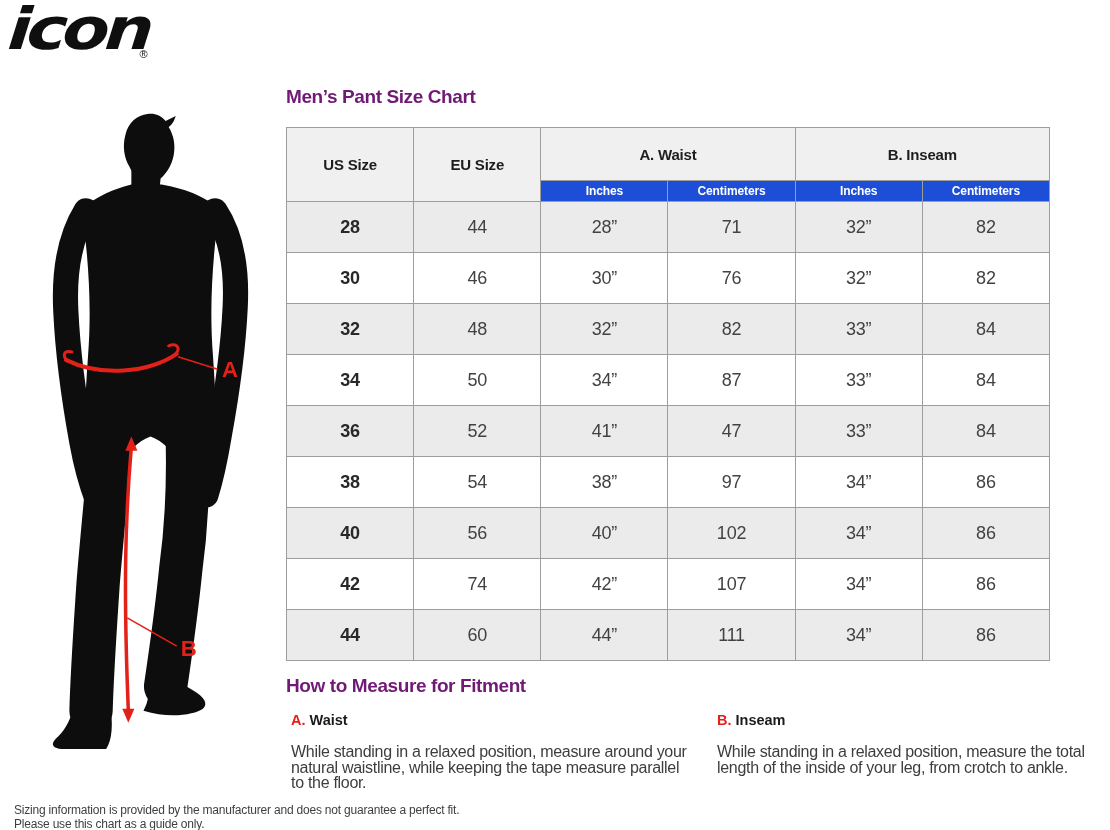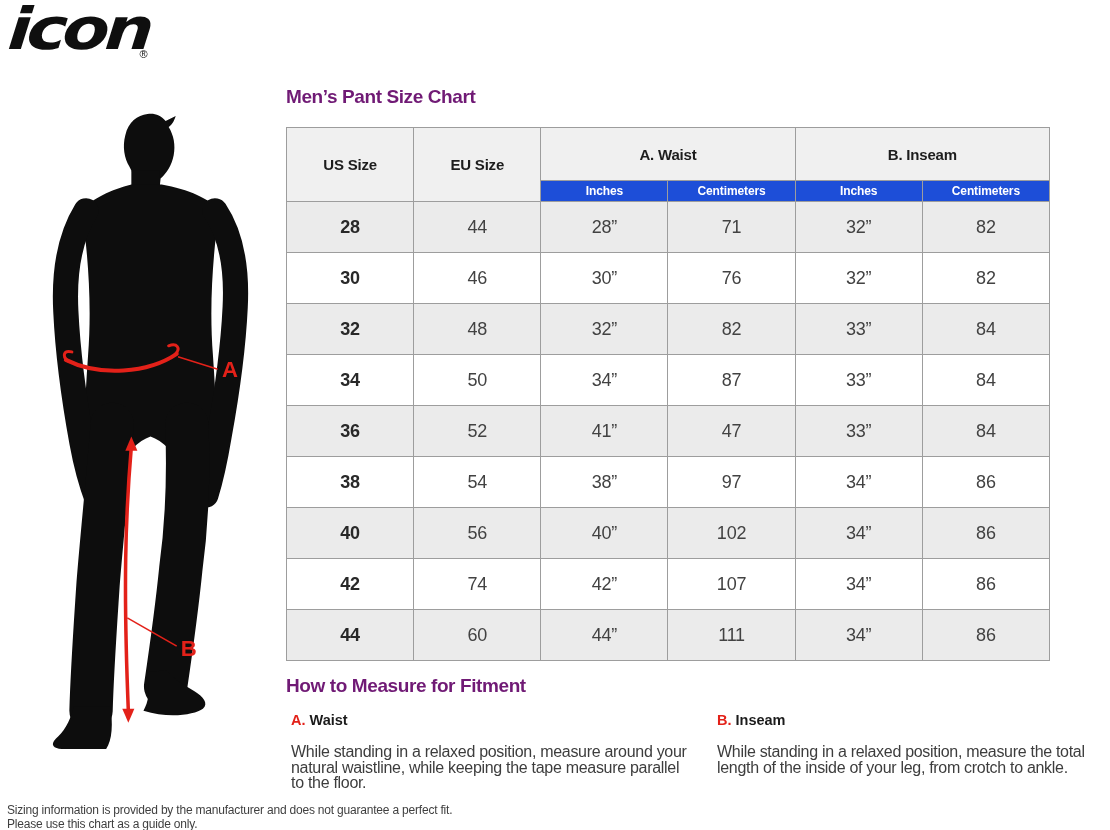"Sizing information is provided by" .footer { left: 7px -> 14px }
